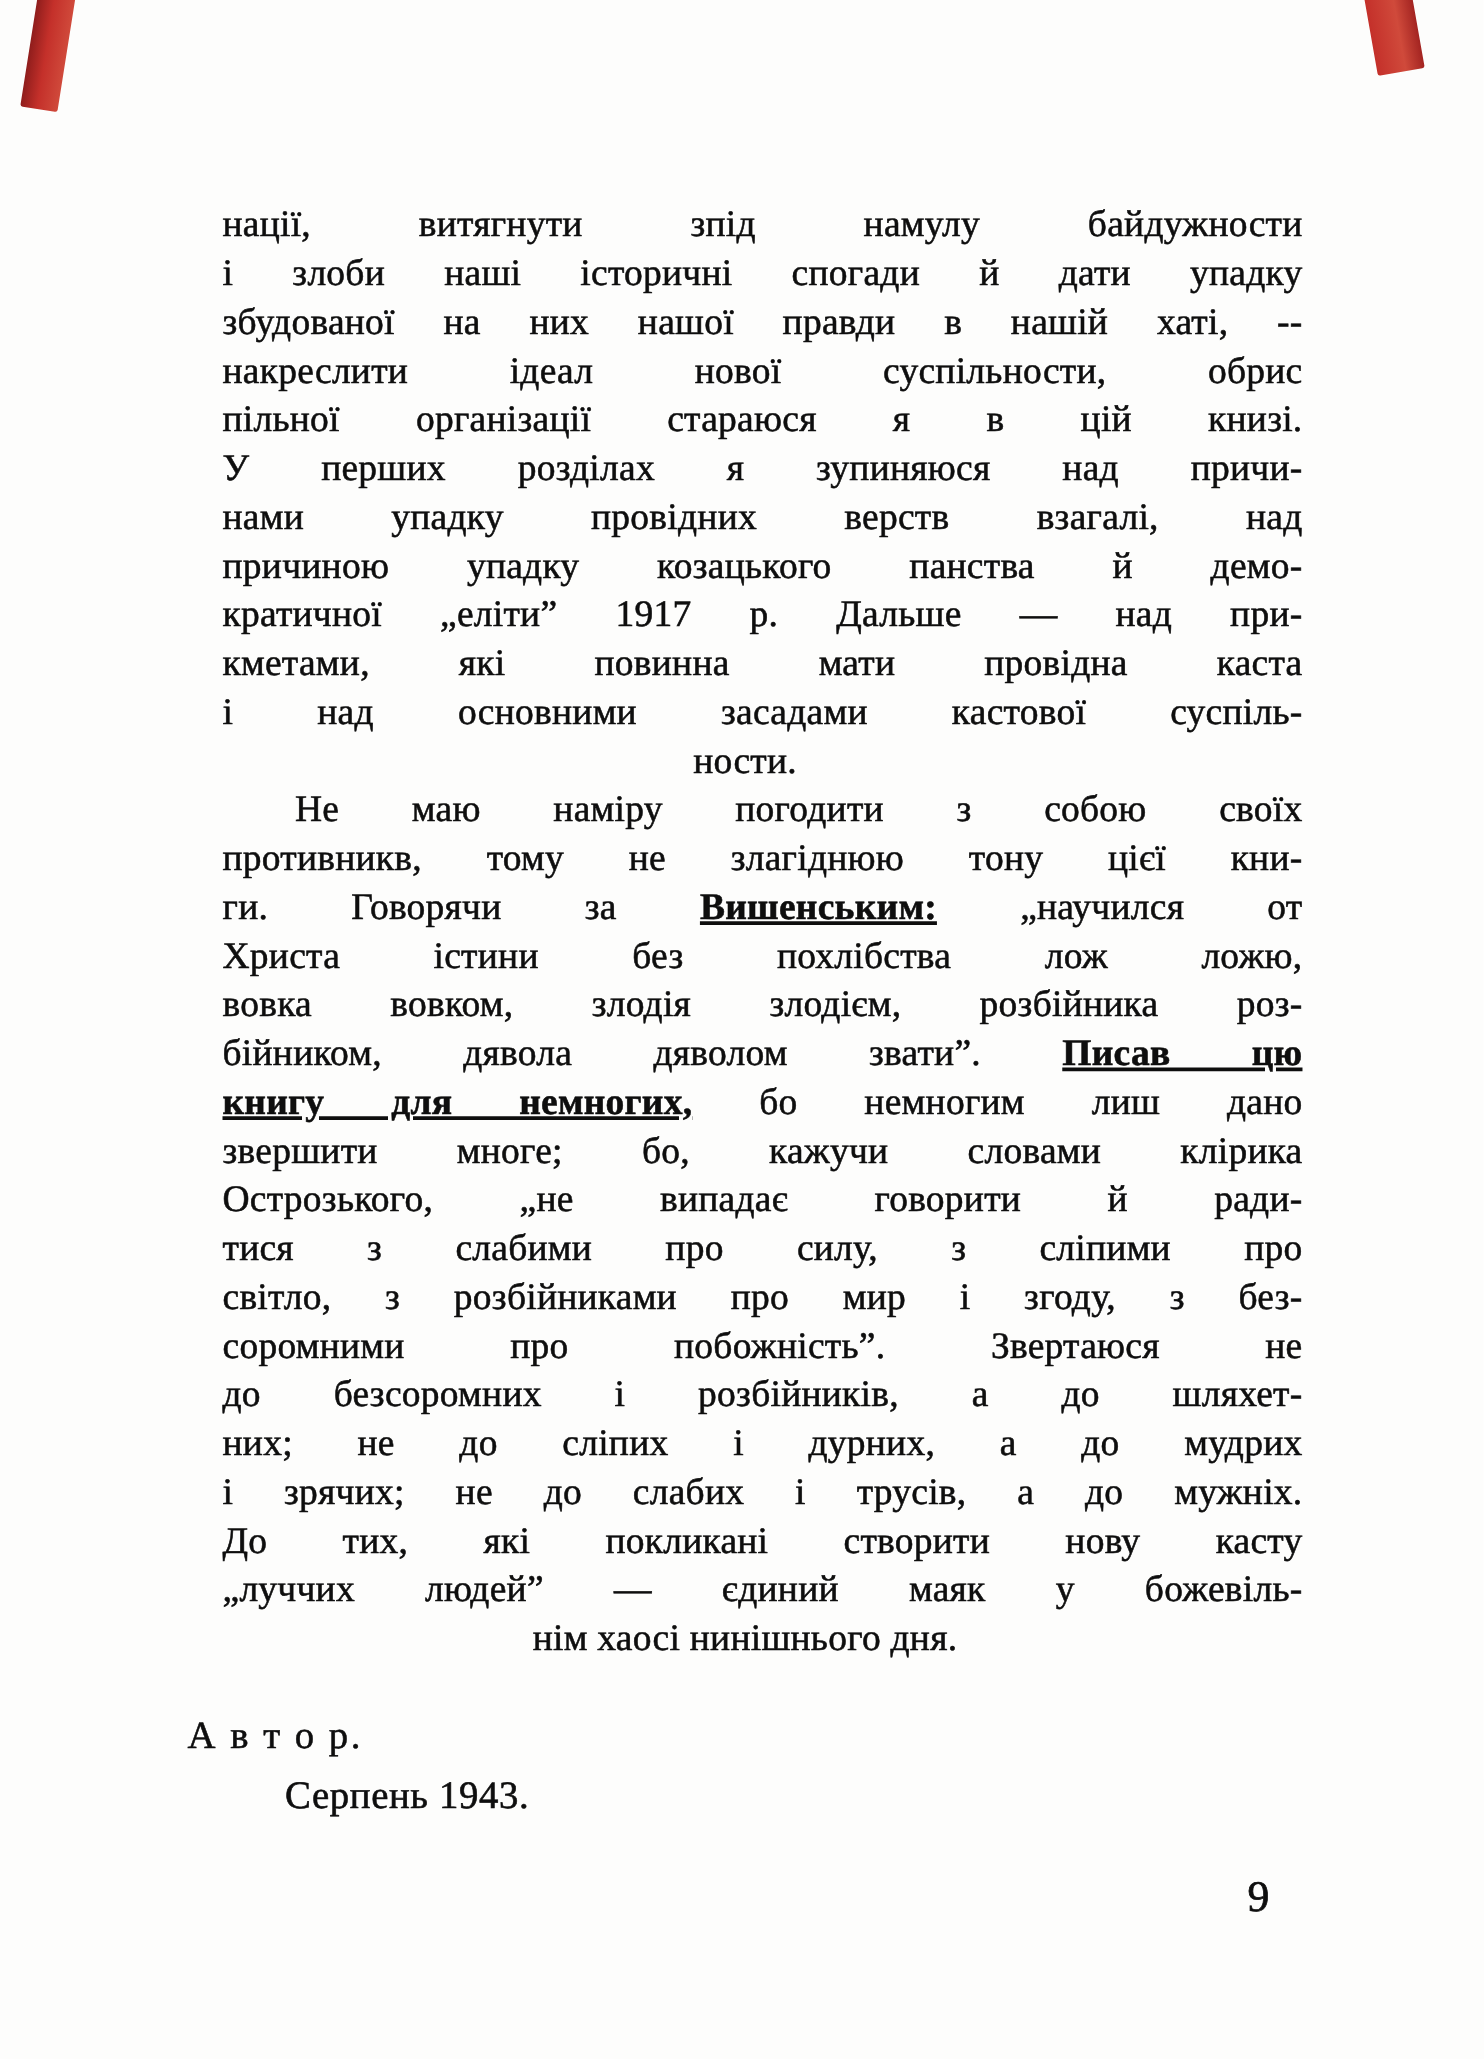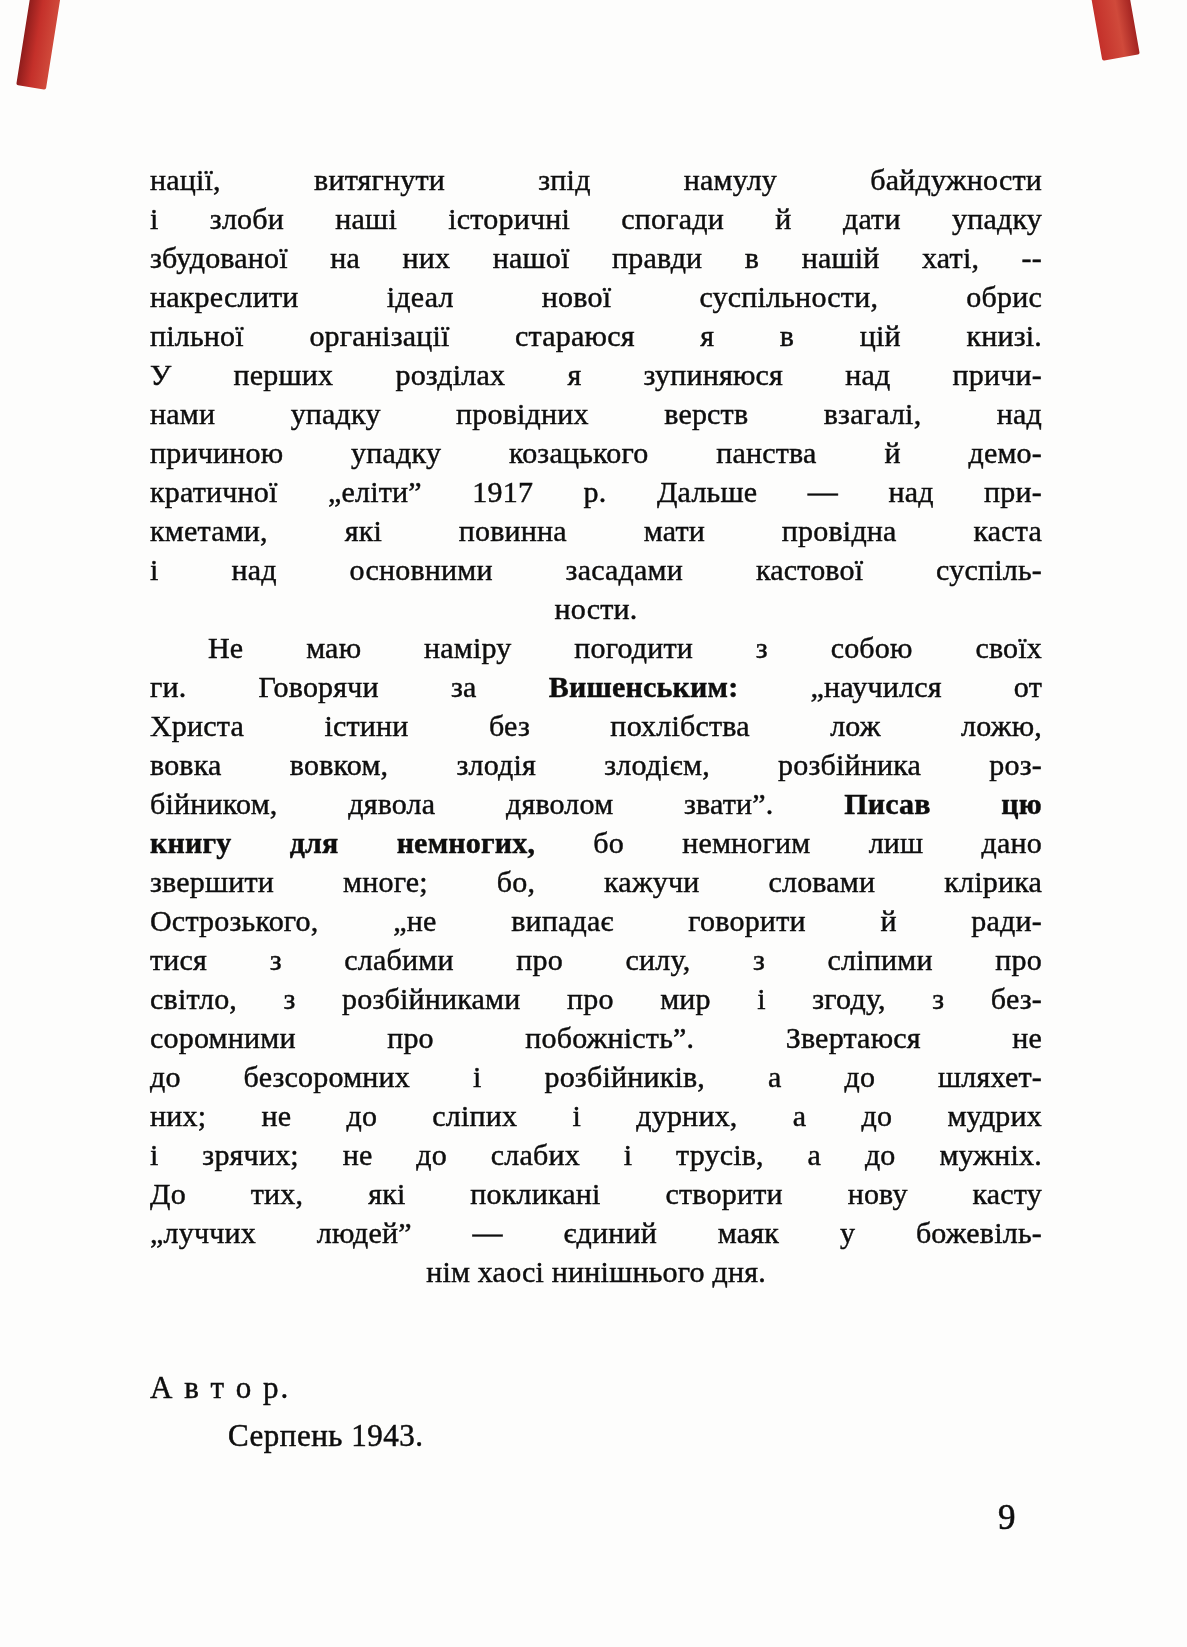"нації, витягнути зпід намулу байдужности" .line.just { margin-left: none -> 28px }
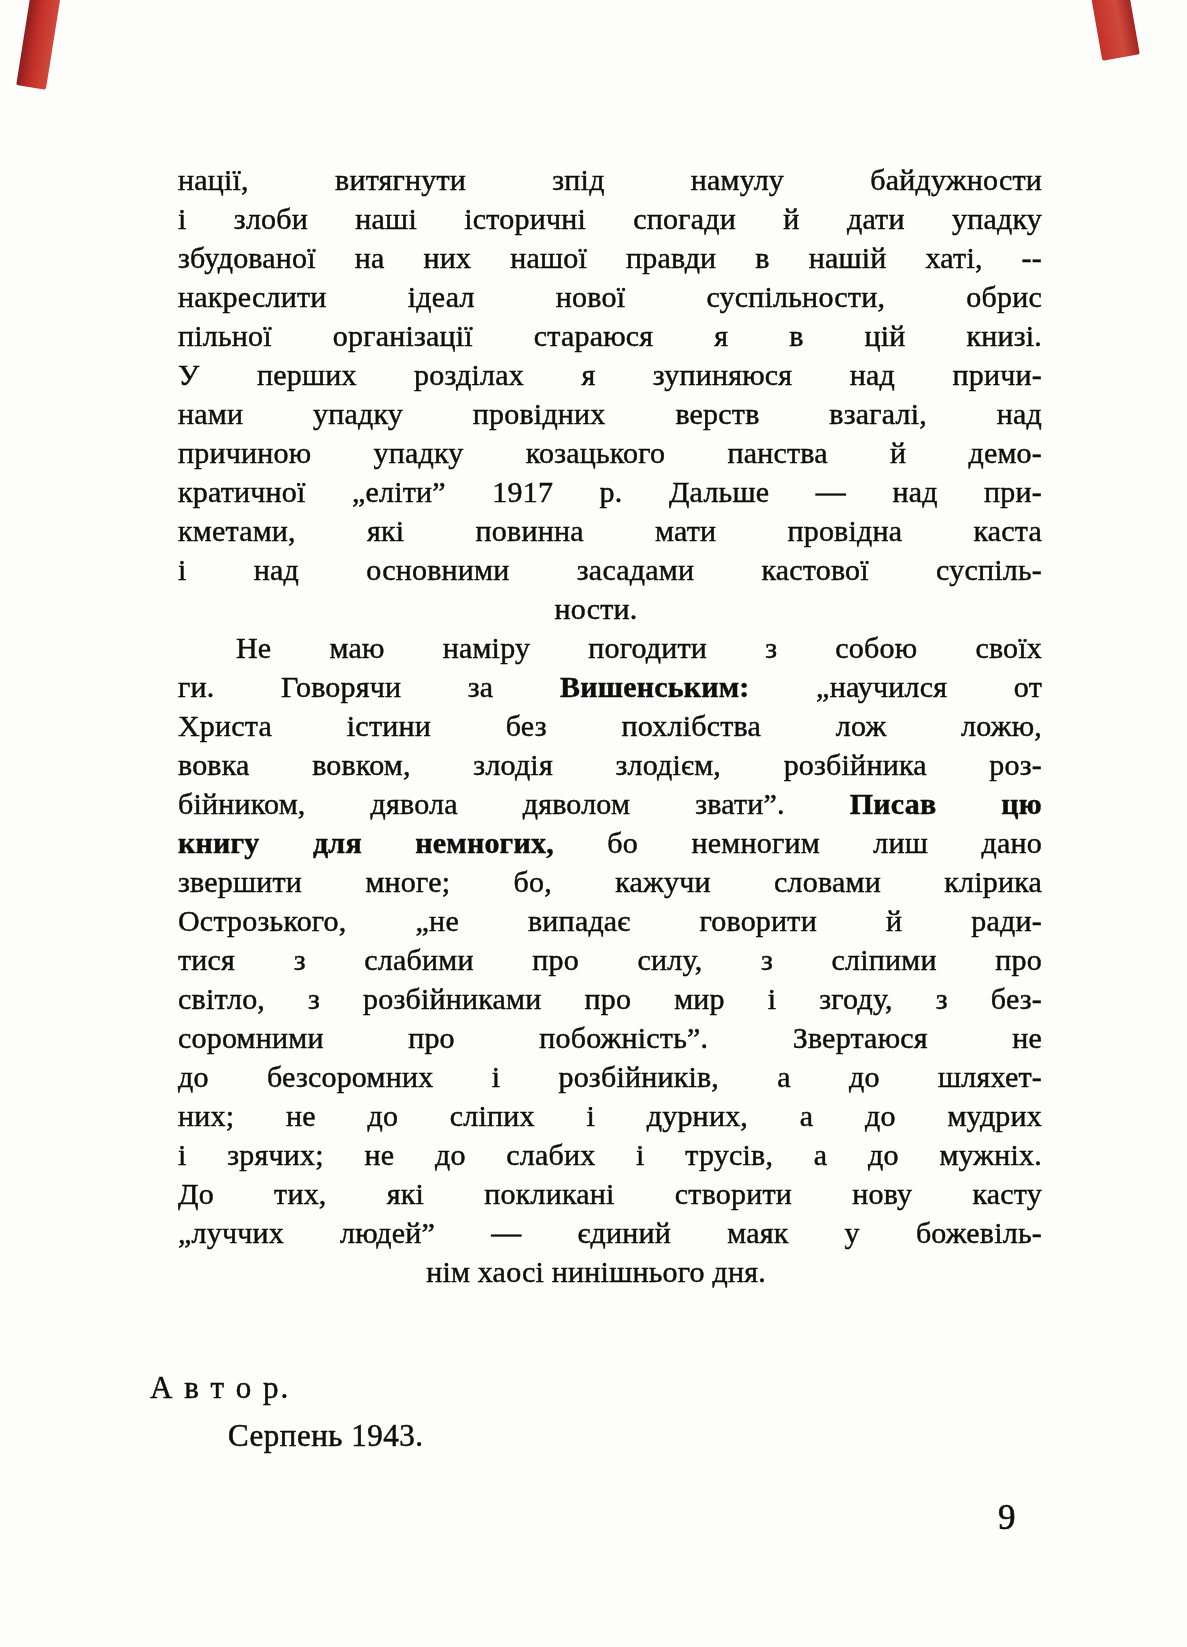"противникв, тому не злагіднюю тону" div.line { html: none -> <div><span>противникв, тому не злагіднюю тону цієї кни-</span></div> }
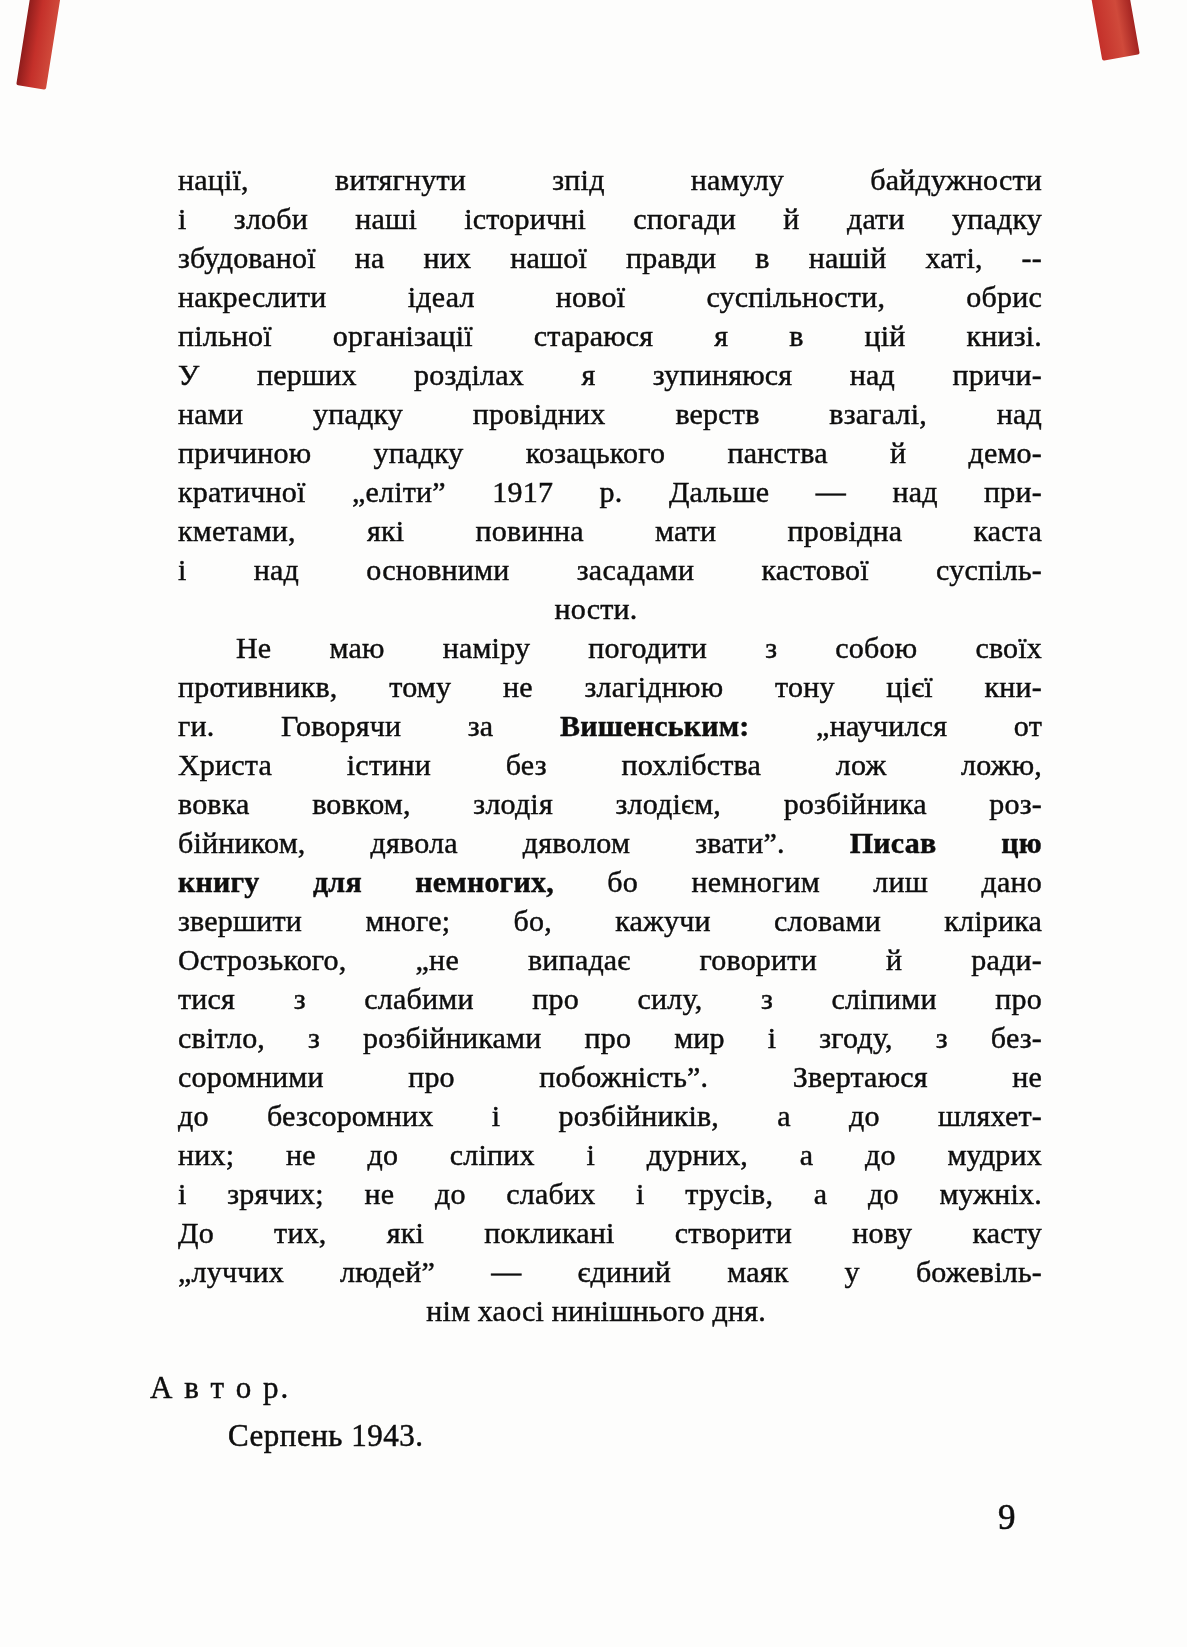"Вишенським:" .bold { text-decoration: none -> underline }
